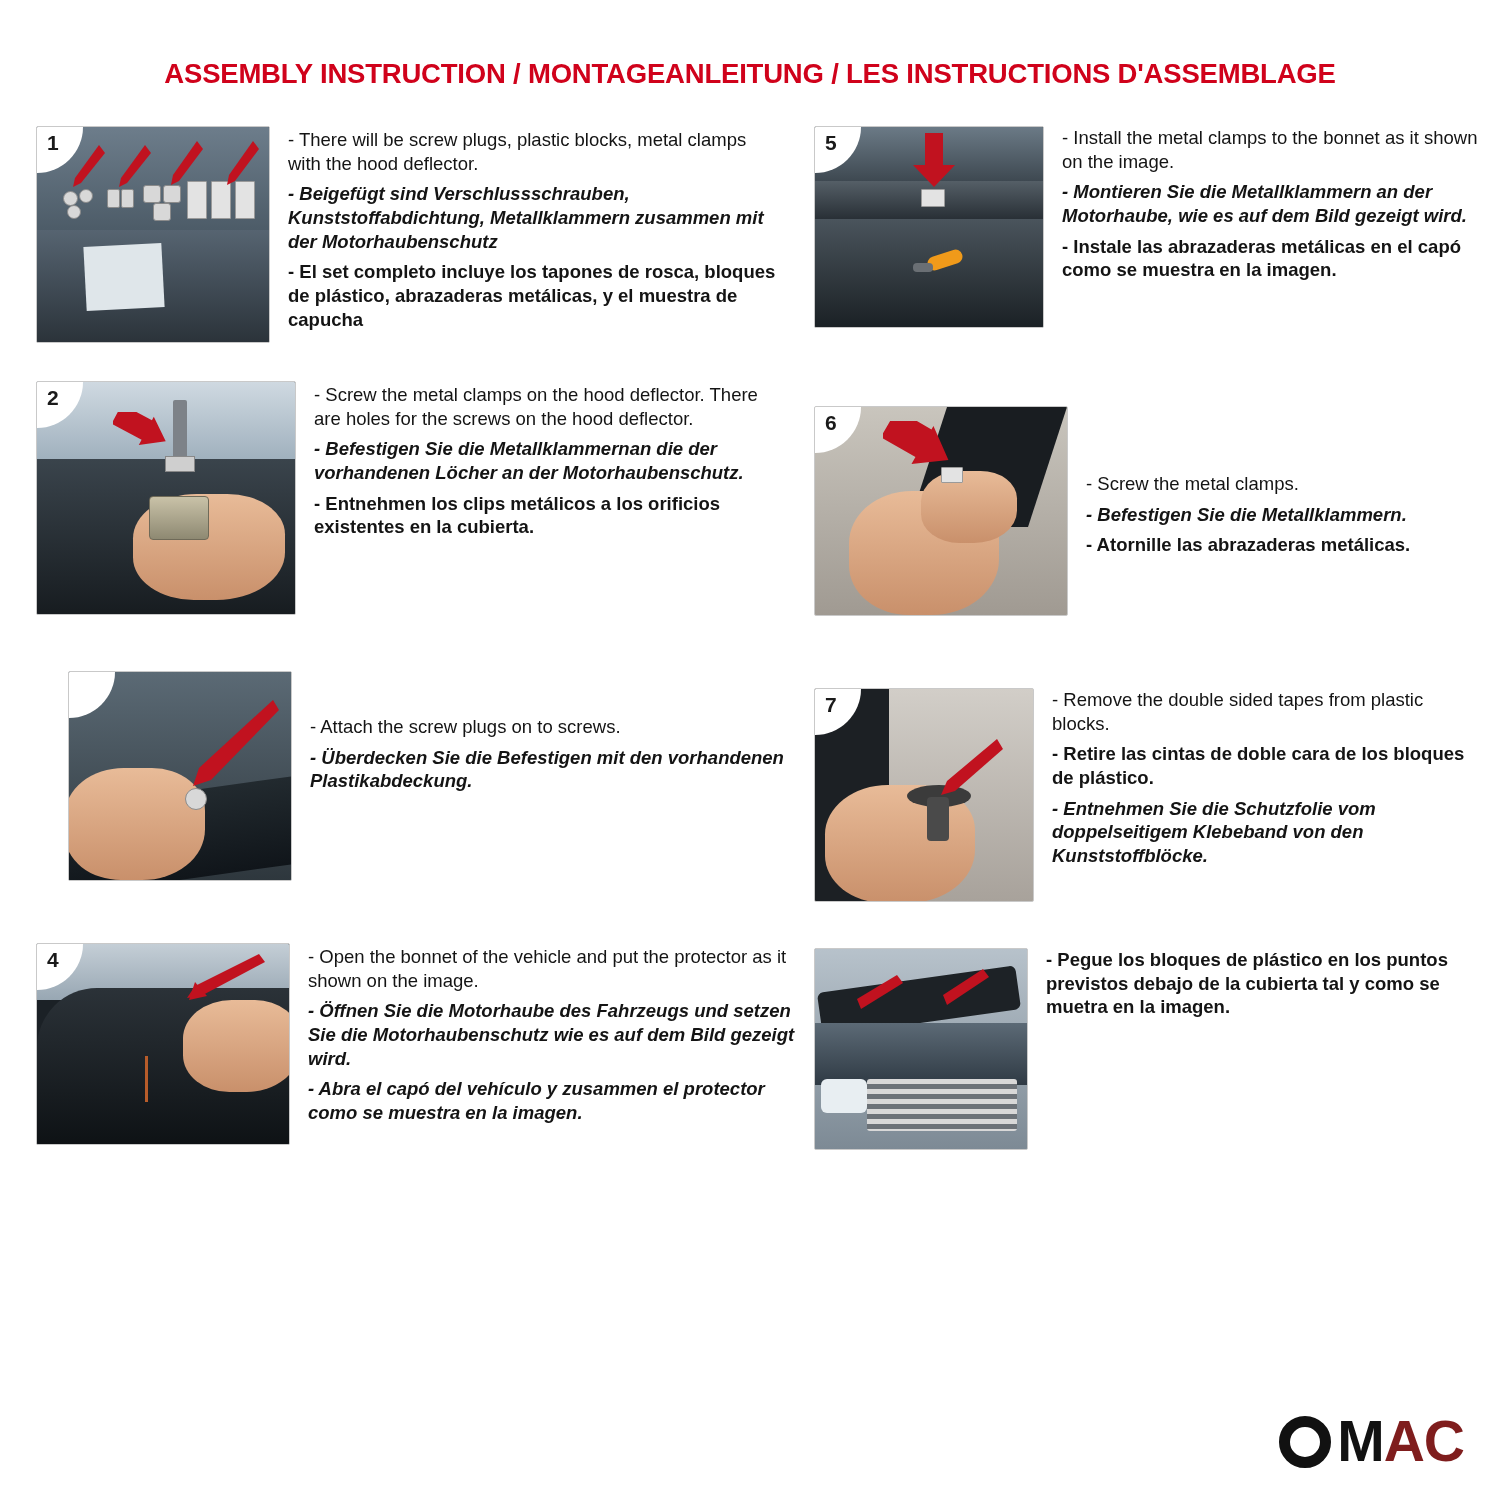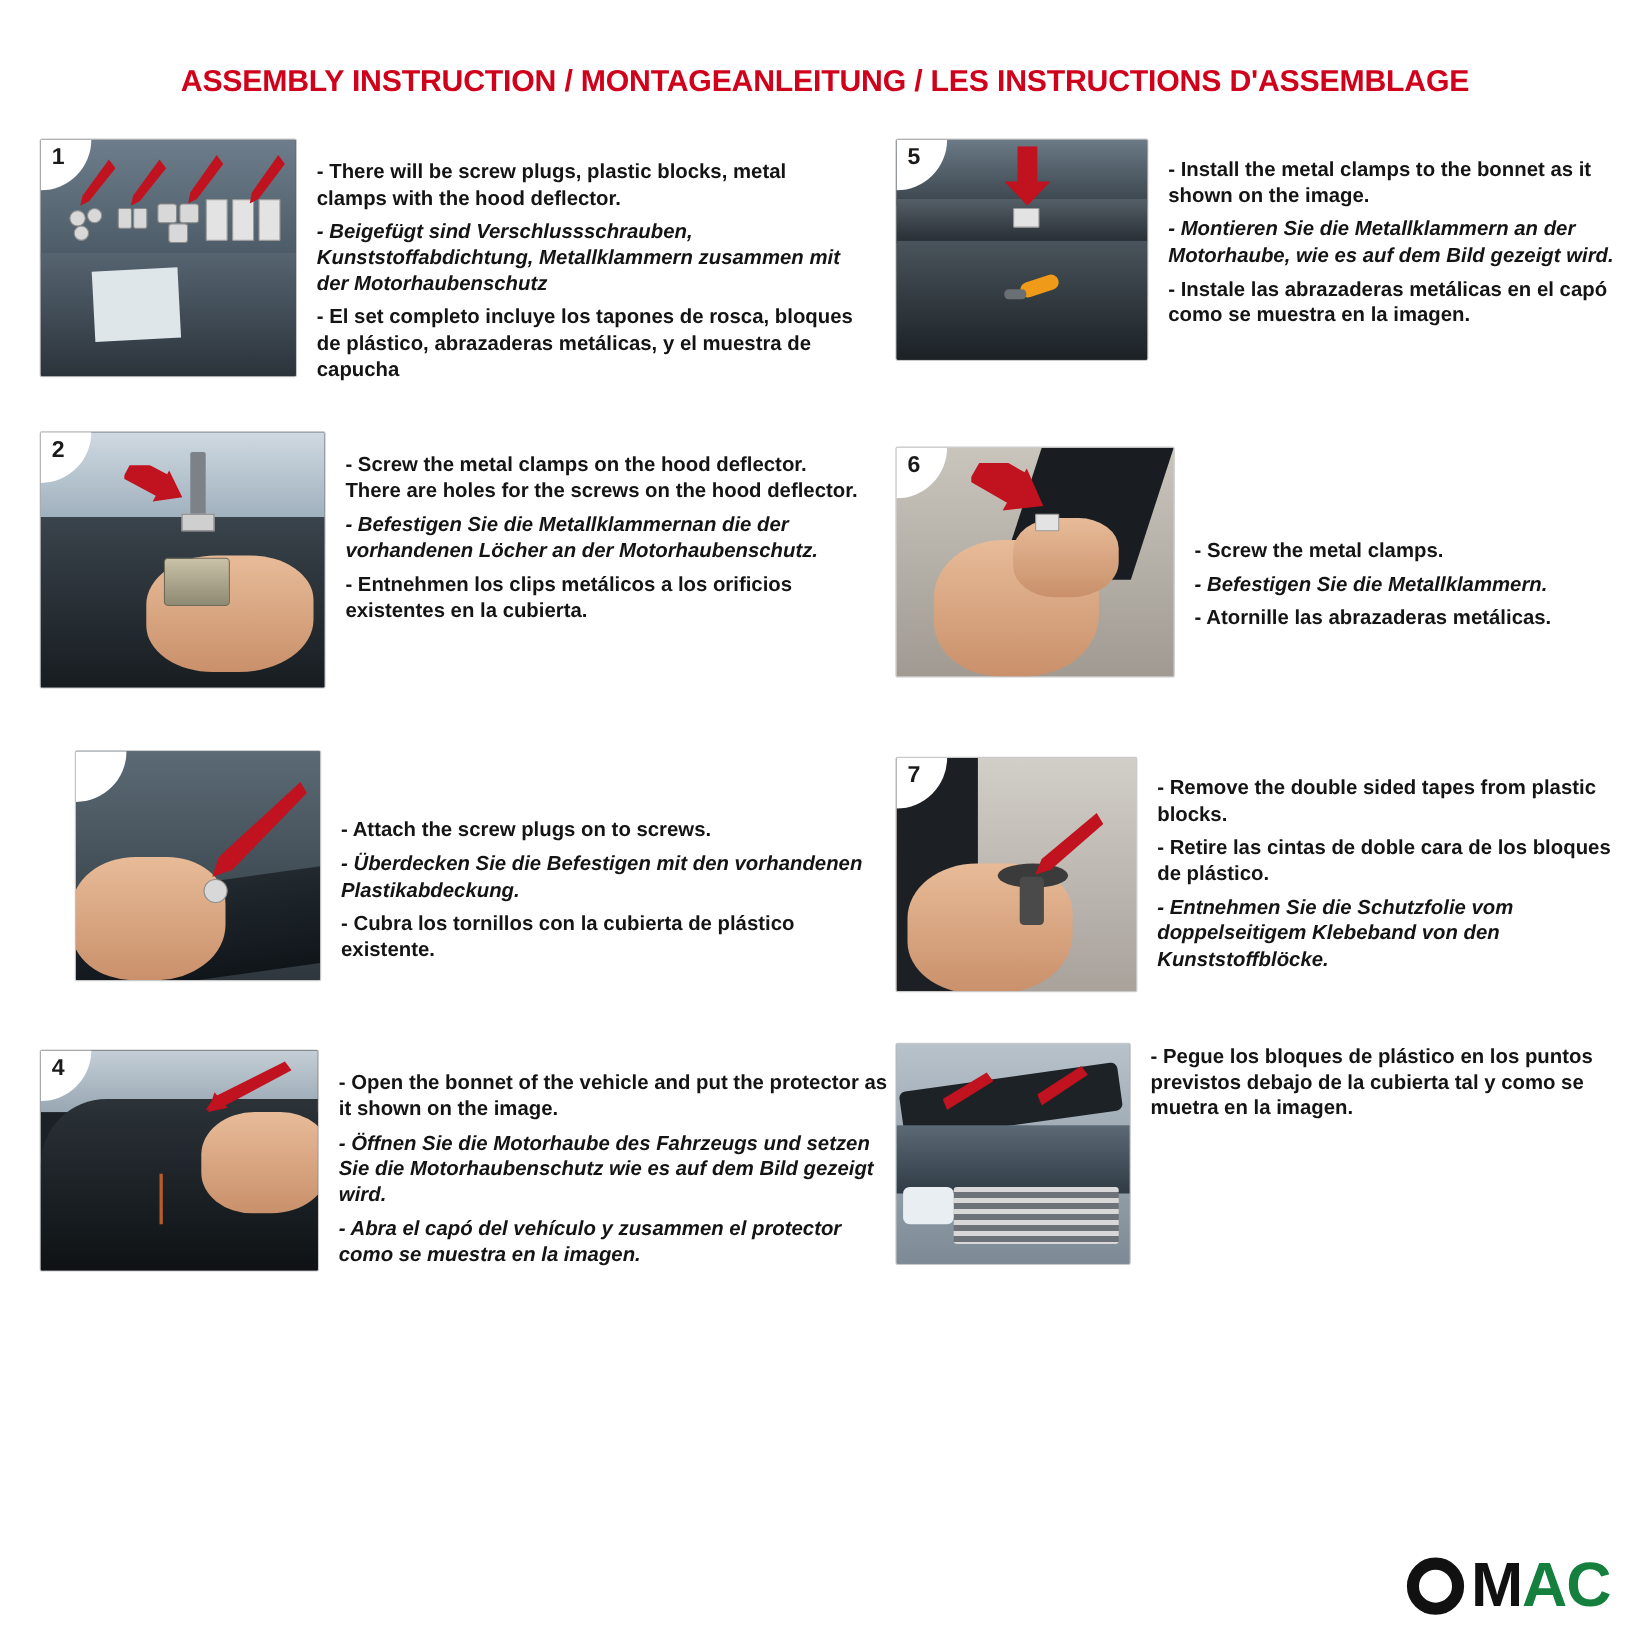"- There will be screw" .en { font-weight: bold -> normal; margin-top: 16px -> none }
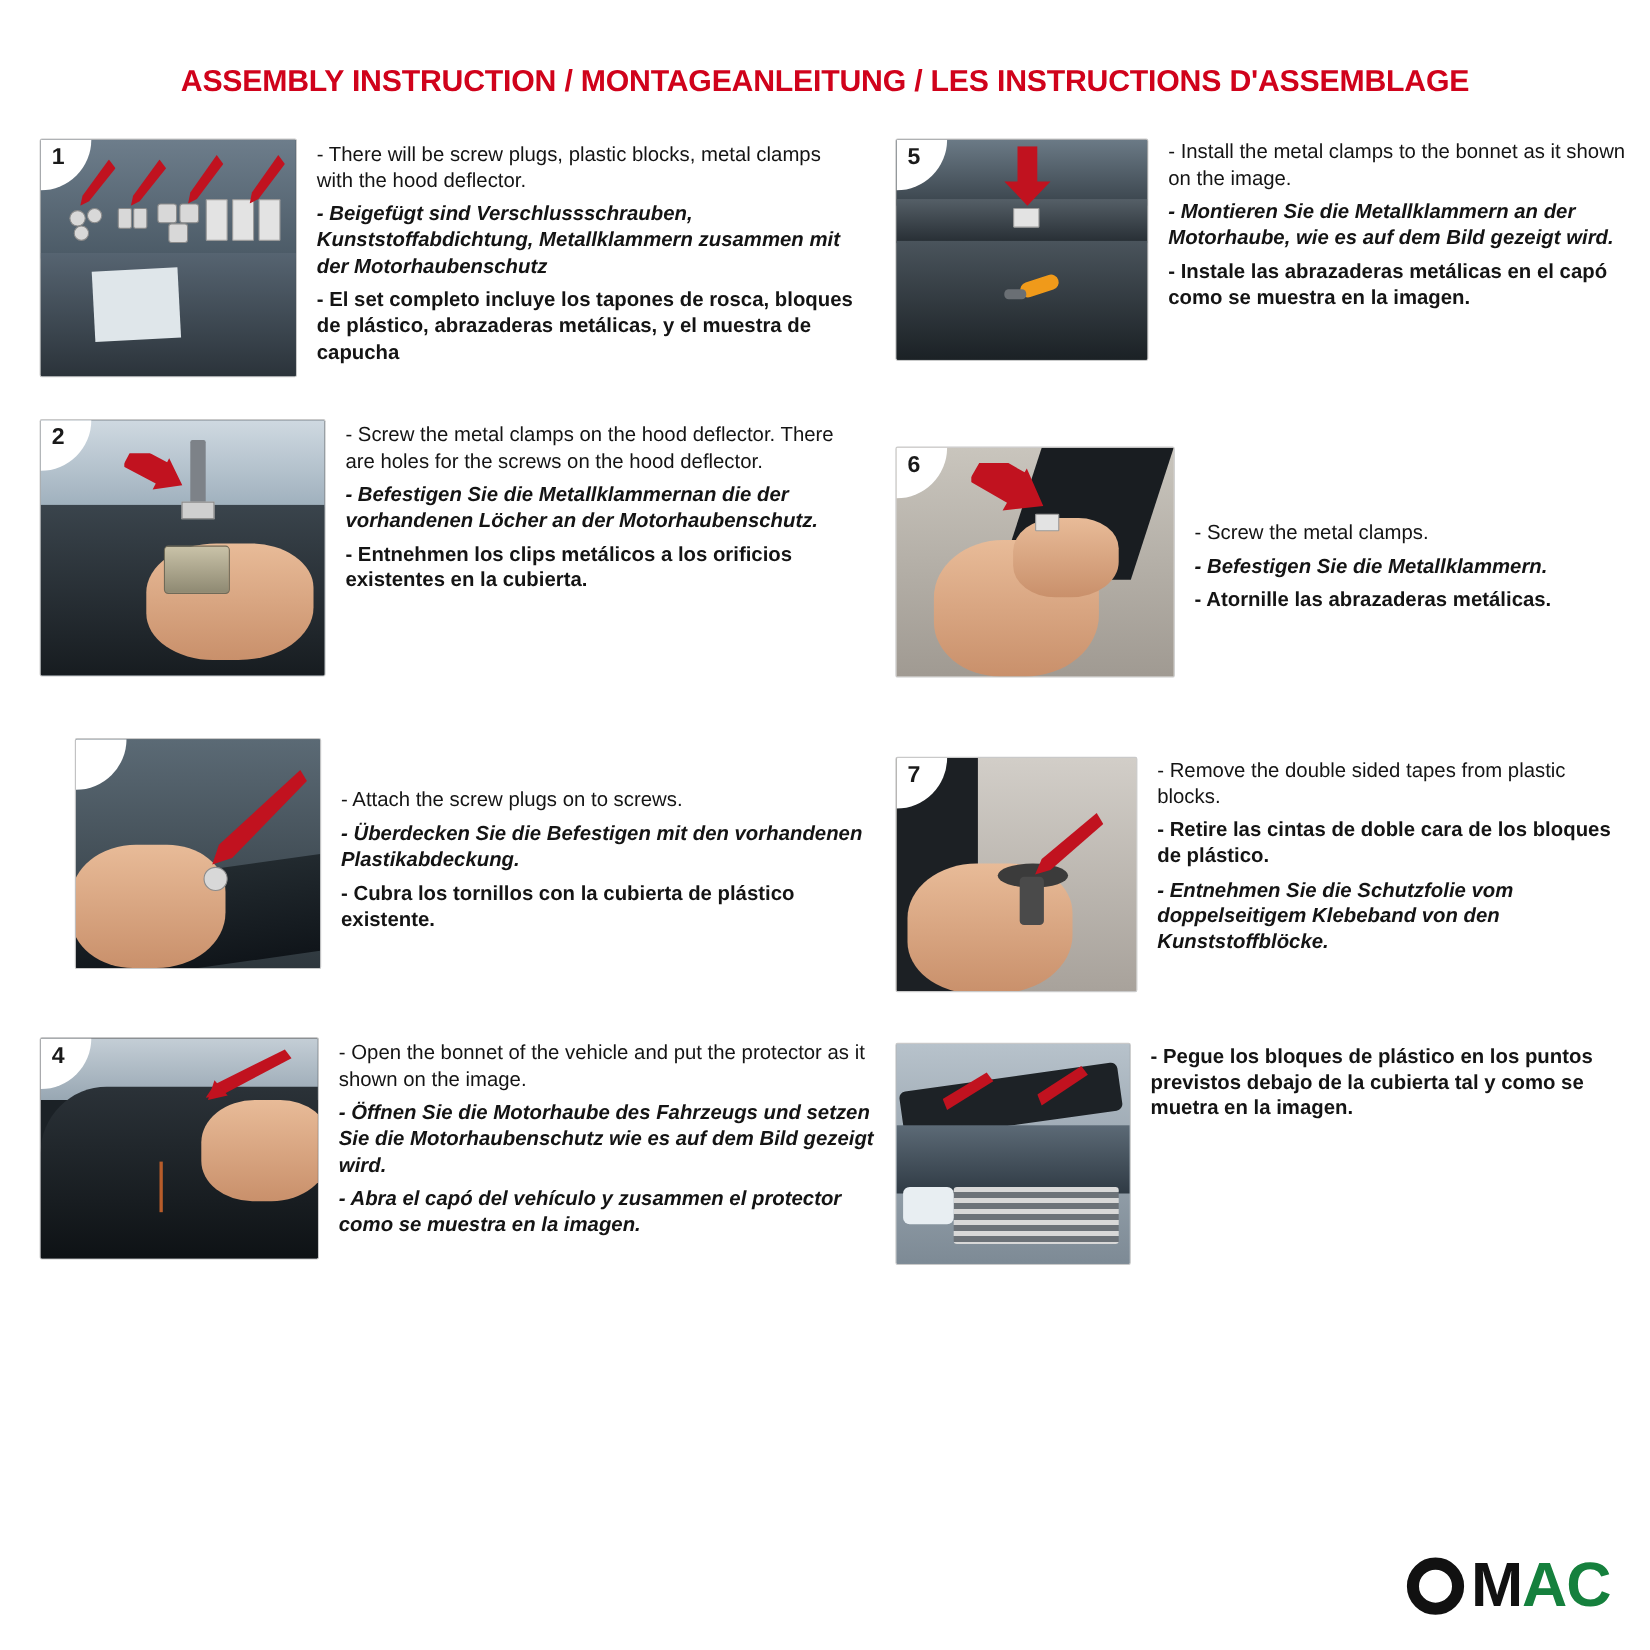"- Cubra los tornillos con" p.line { html: <p>- Cubra los tornillos con la cubierta de plástico existente.</p> -> none }
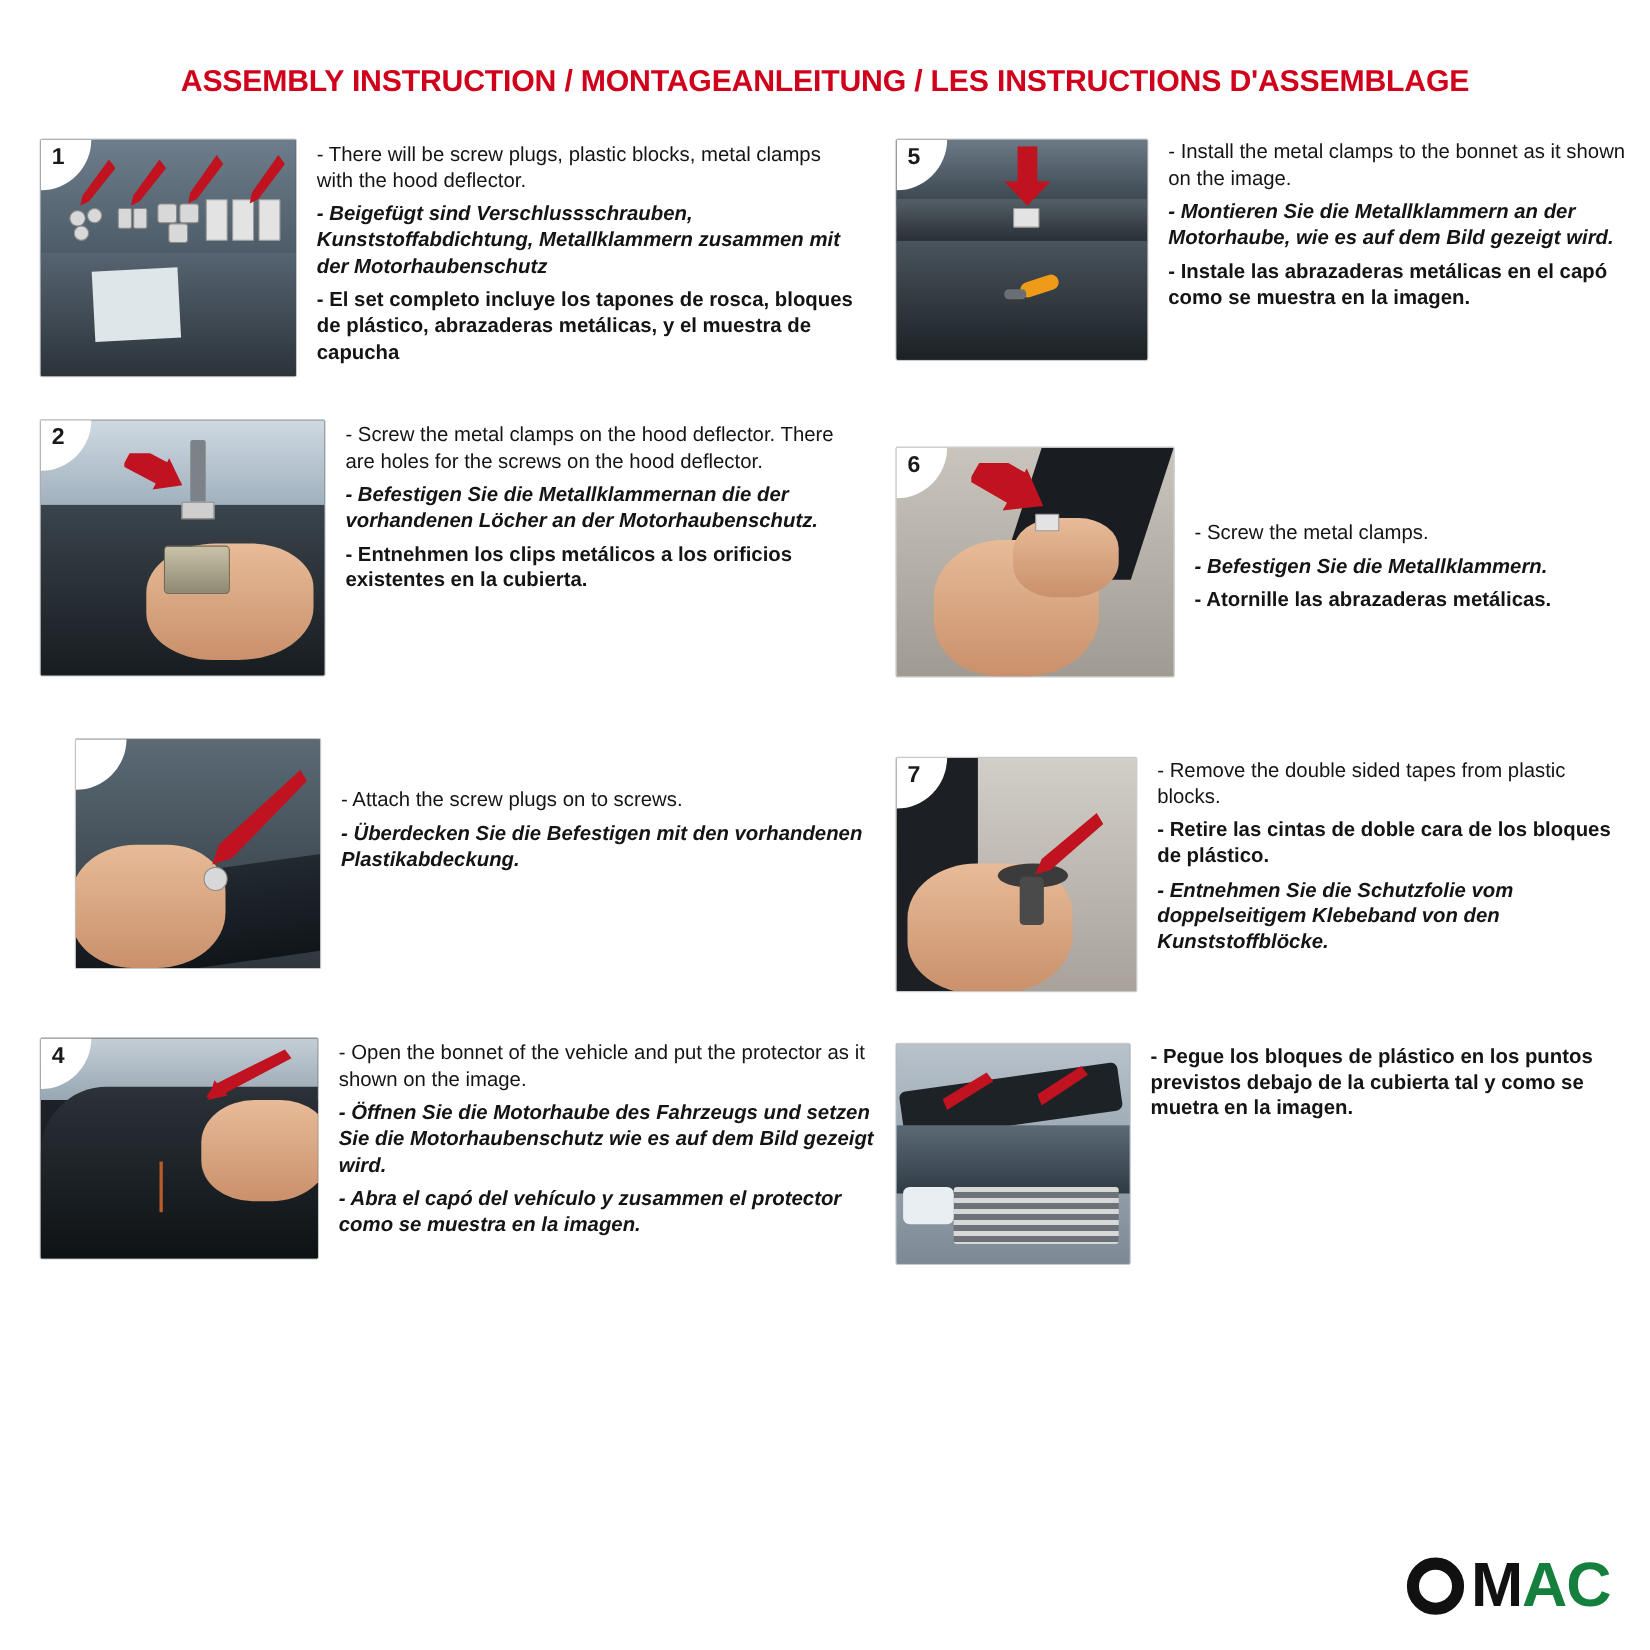"AC" .logo .ac { color: #15803d -> #7f1d1d }
